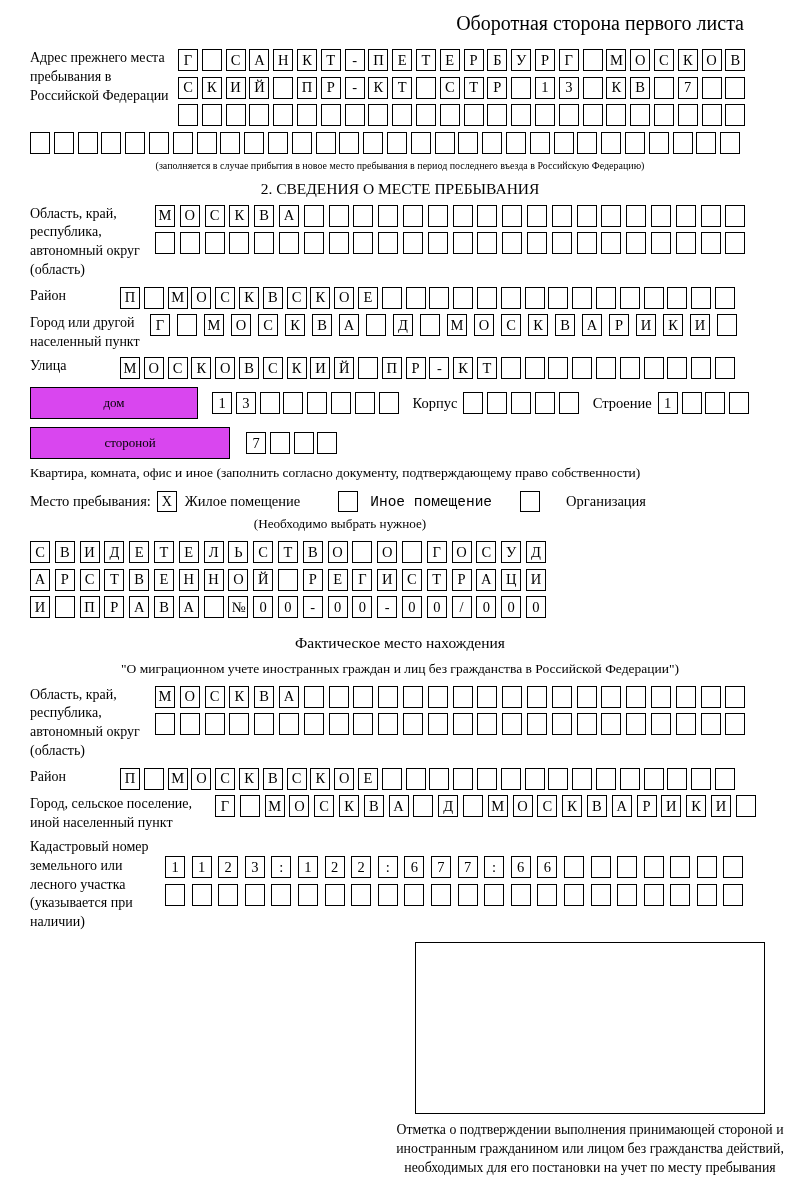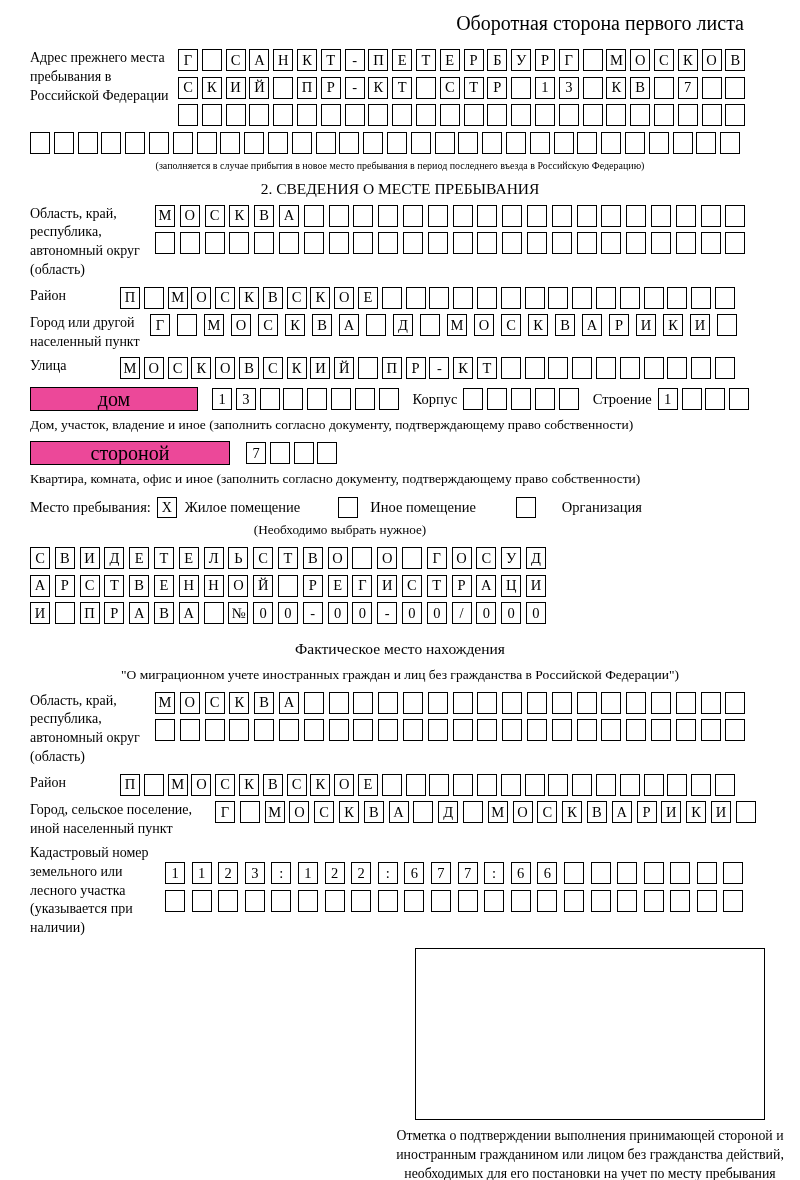"дом" .field-box { background: #ec4899 -> #d946ef; font-size: 20px -> 13px; height: 24px -> 32px }
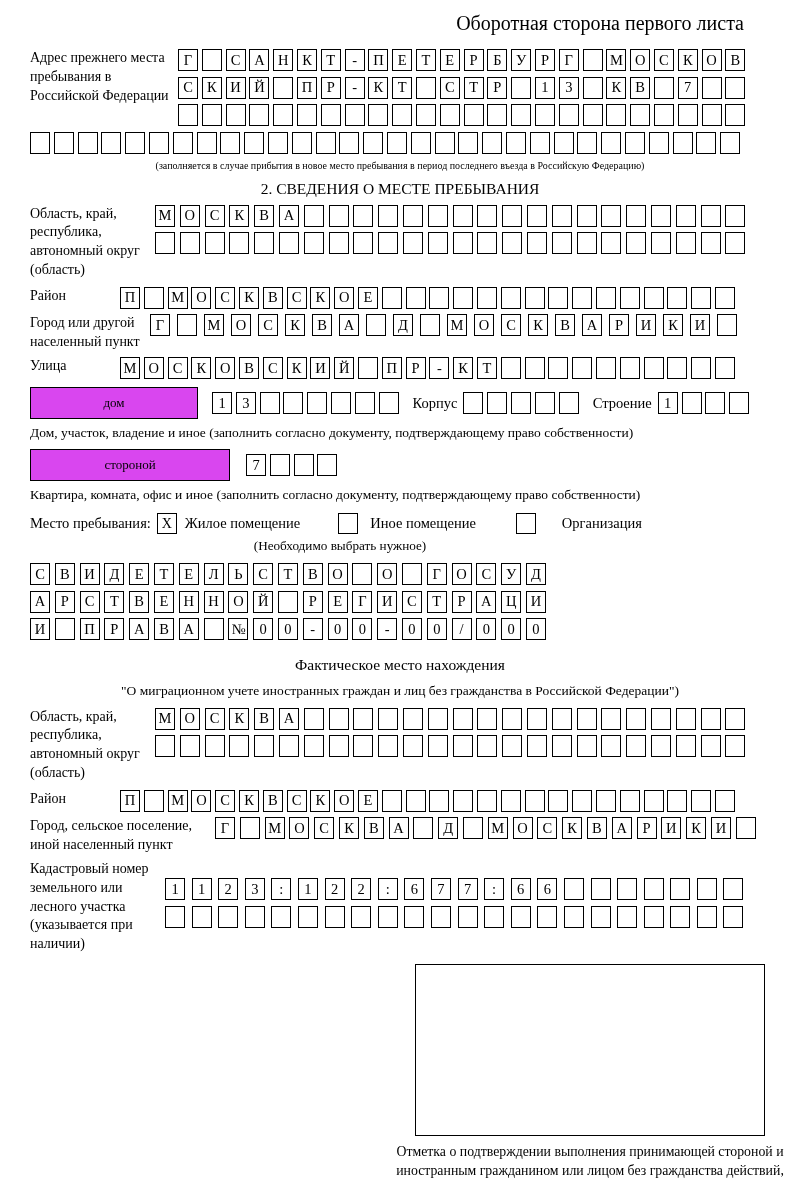"Дом, участок, владение и иное" div.caption { html: <div>Дом, участок, владение и иное (заполнить согласно документу, подтверждающему право собственности)</div> -> none }
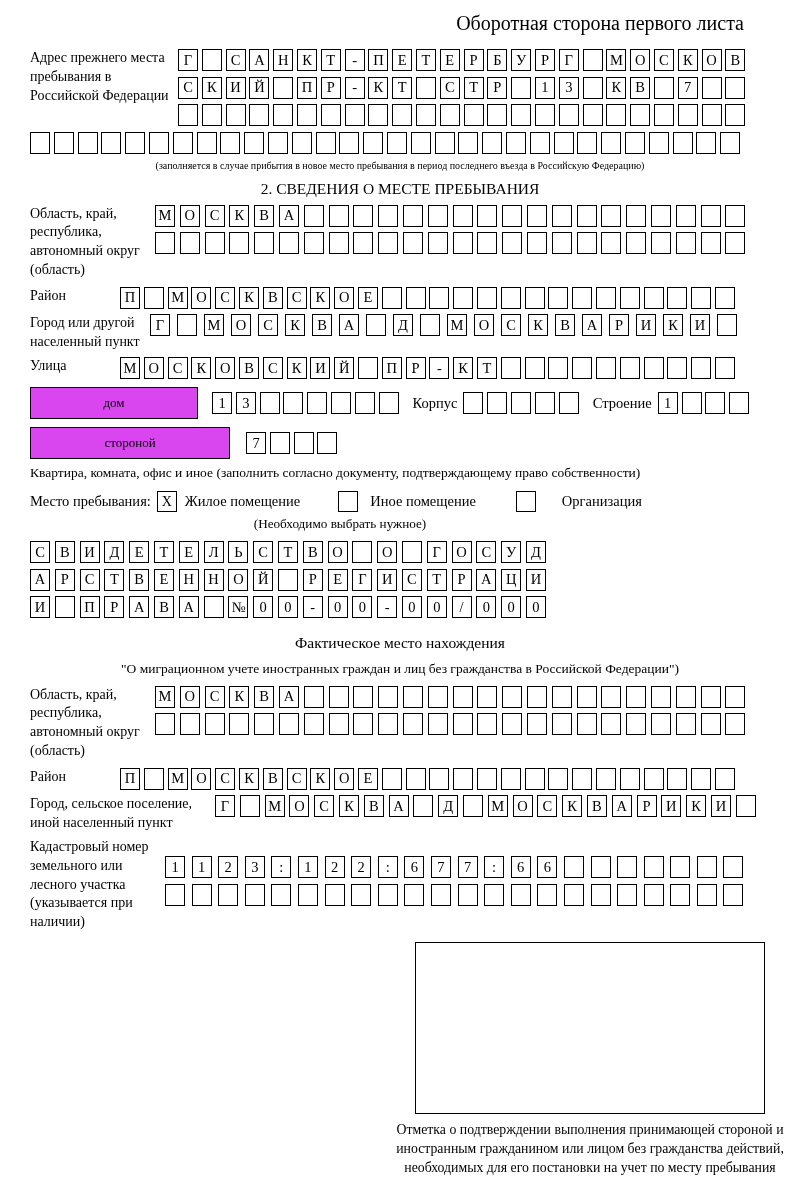"Иное помещение" span { font-family: none -> Liberation Mono, monospace; margin: 0 40px 0 12px -> 0 28px 0 12px }
